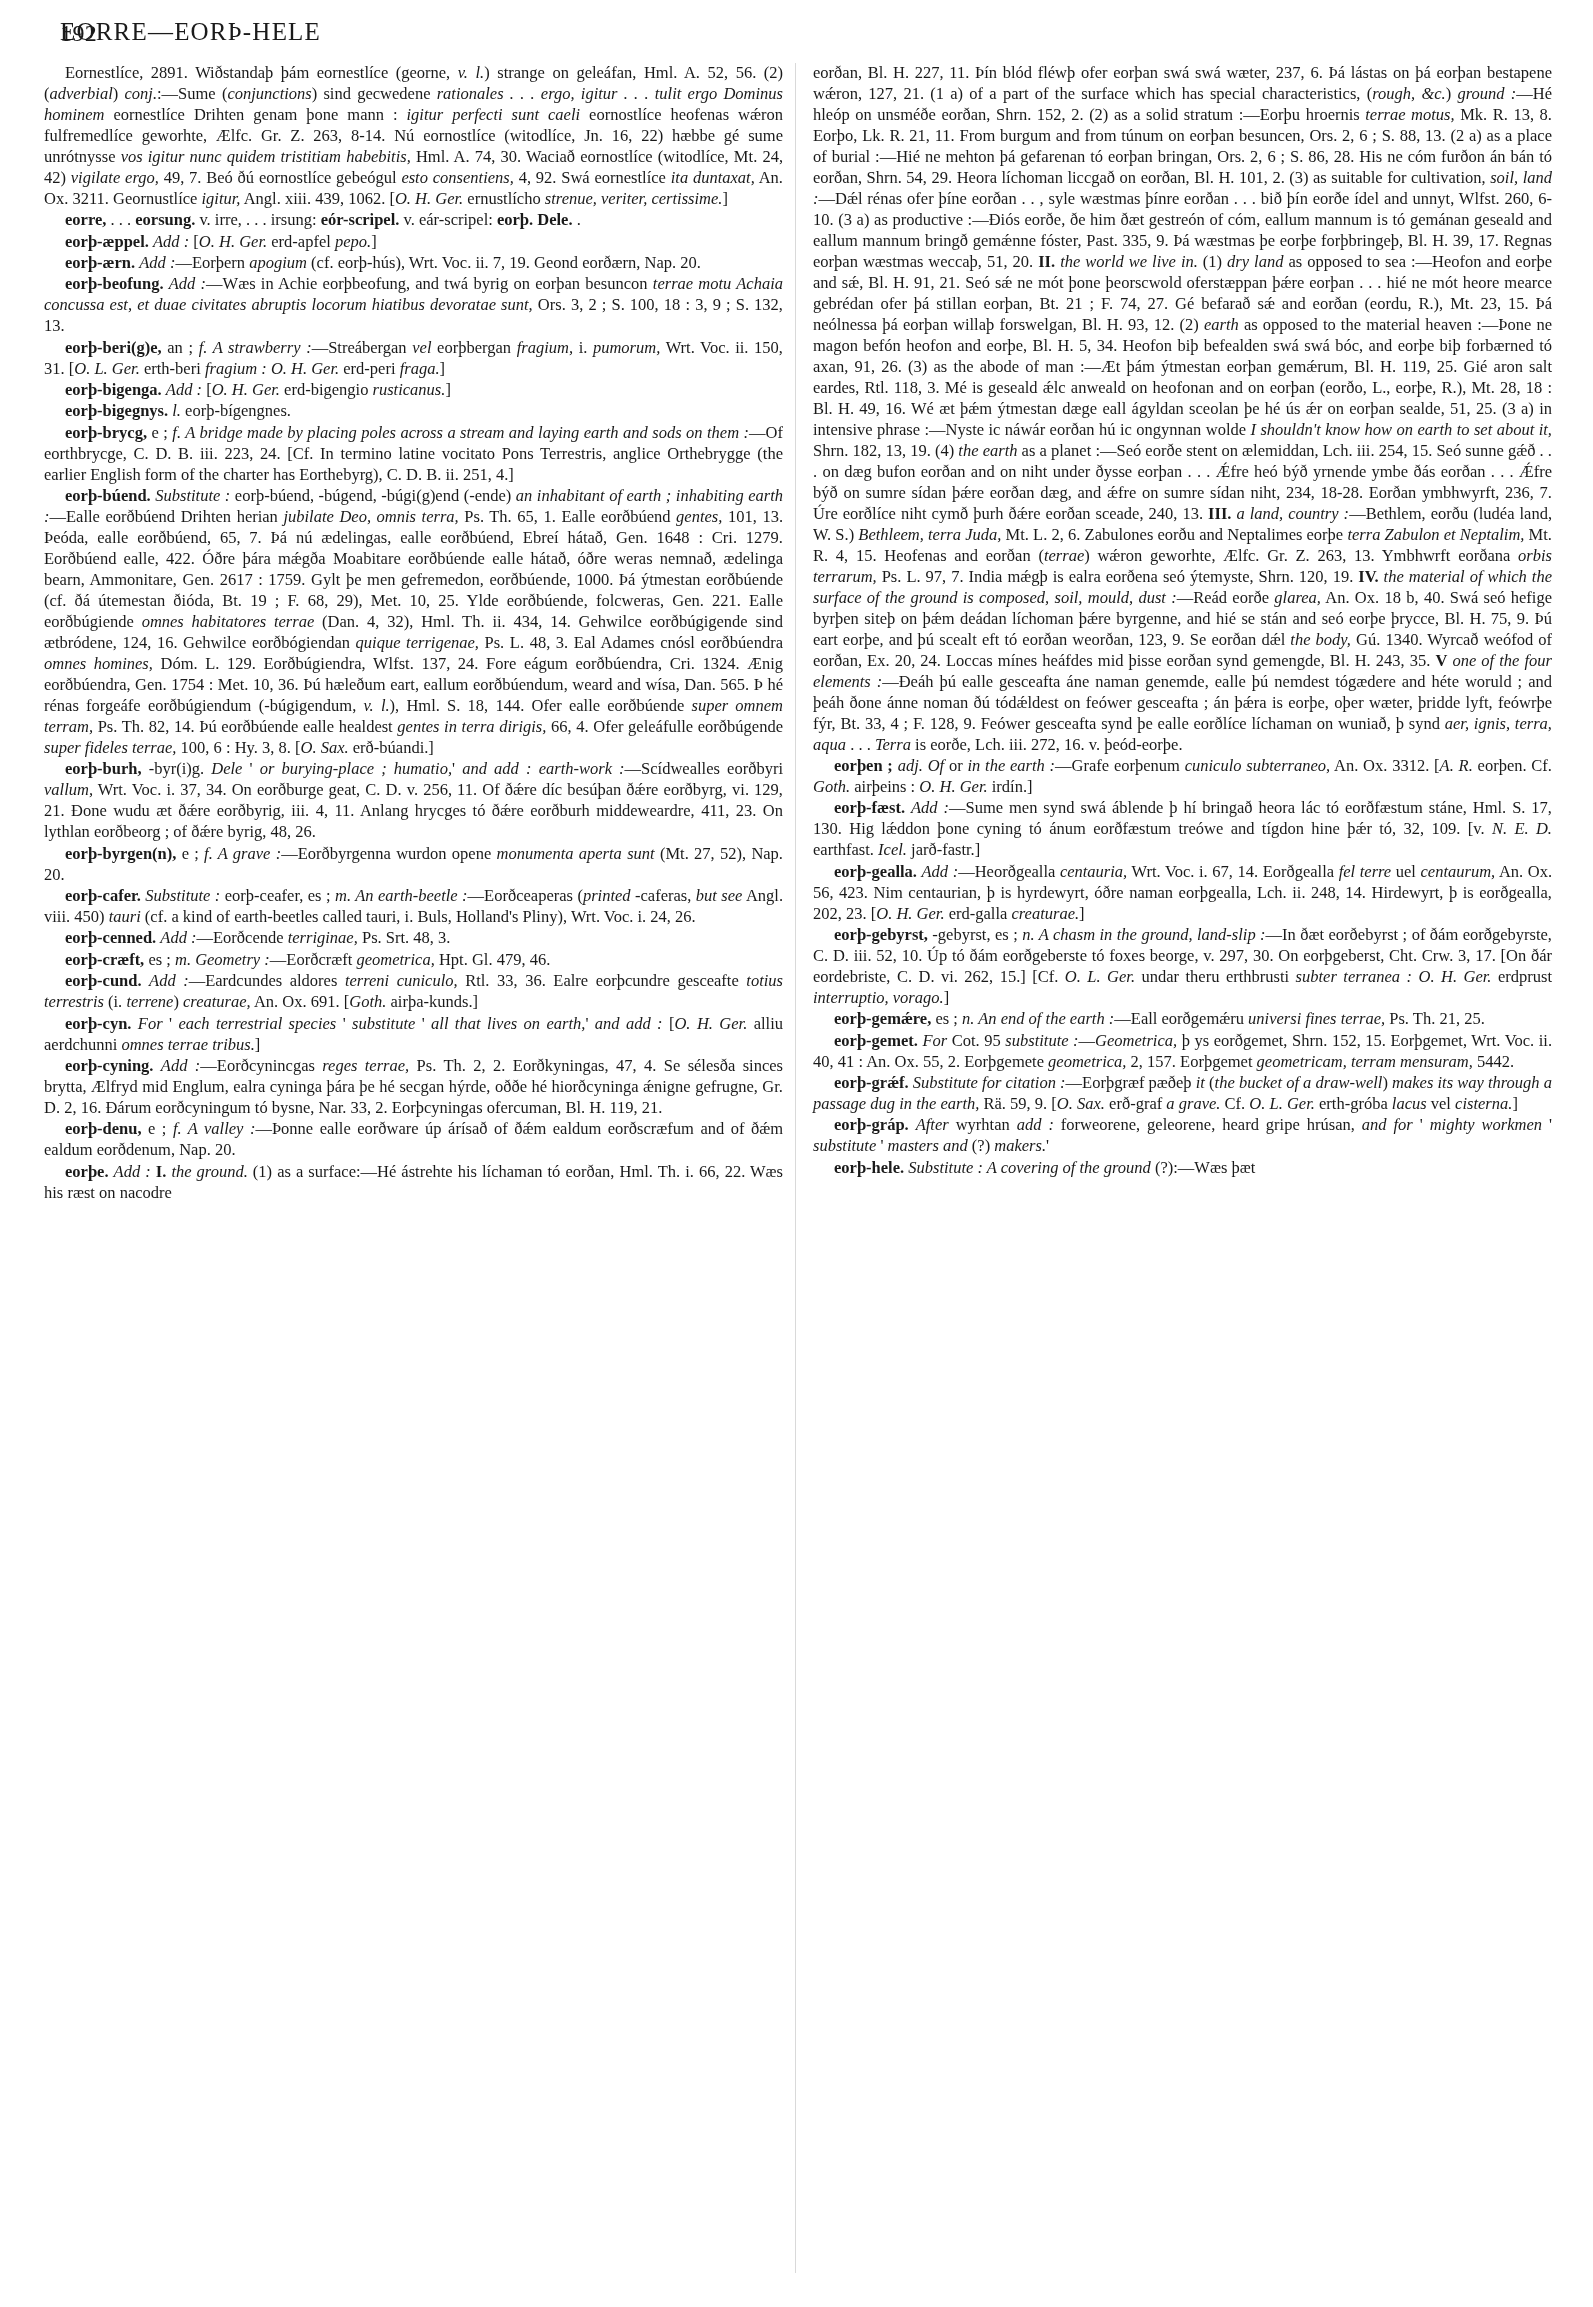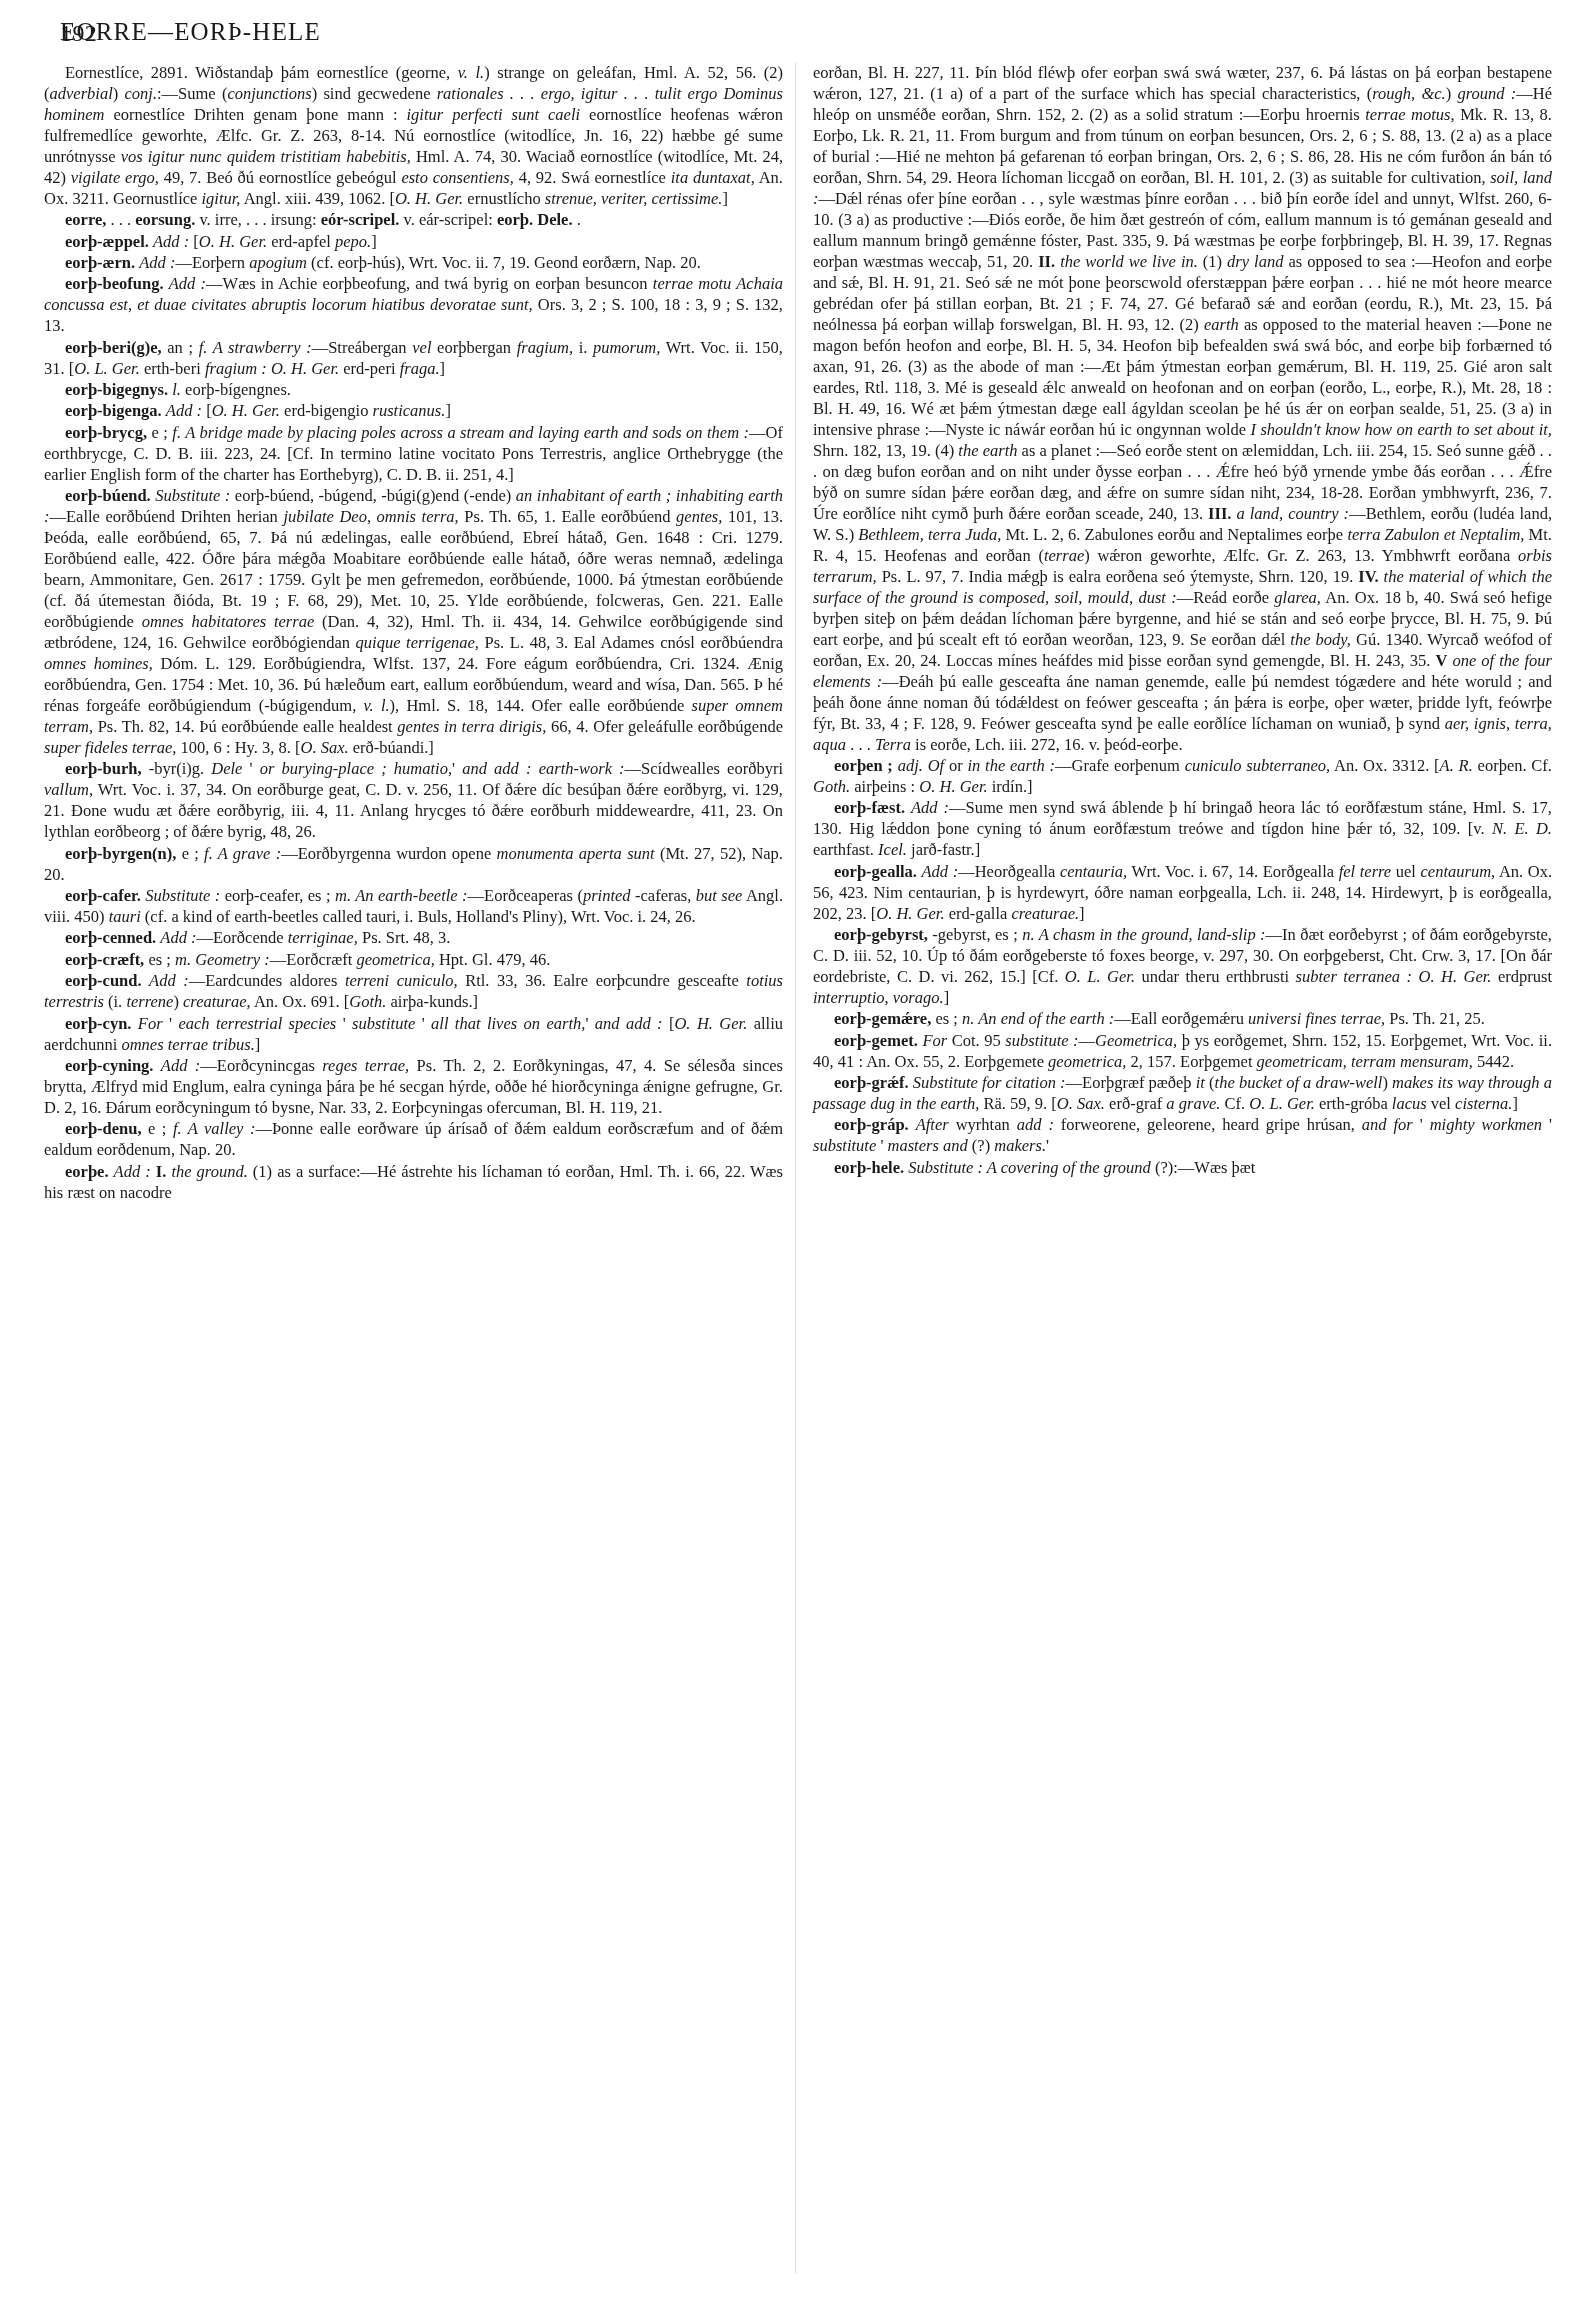"eorþ-bigegnys. l. eorþ-bígengnes." p.entry { order: before "eorþ-bigenga. Add : [O. H." -> after "eorþ-bigenga. Add : [O. H." }
